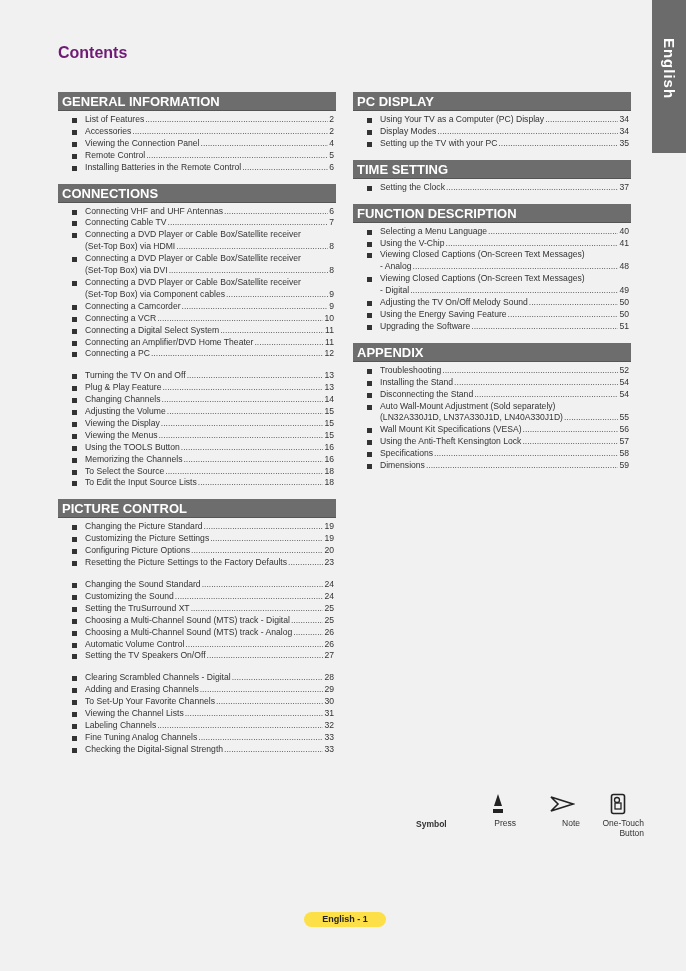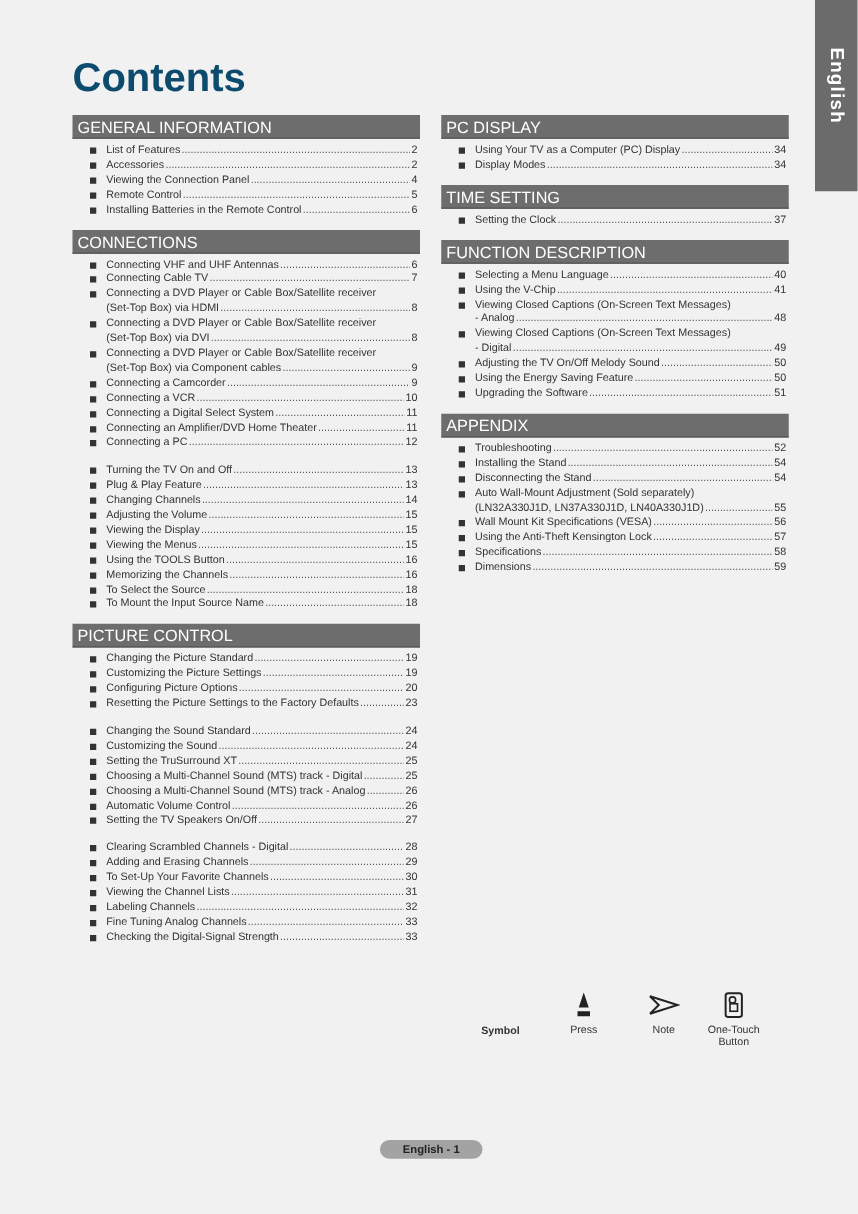"Contents" .page-title { color: #0c4a6e -> #701a75; font-size: 32px -> 16px }
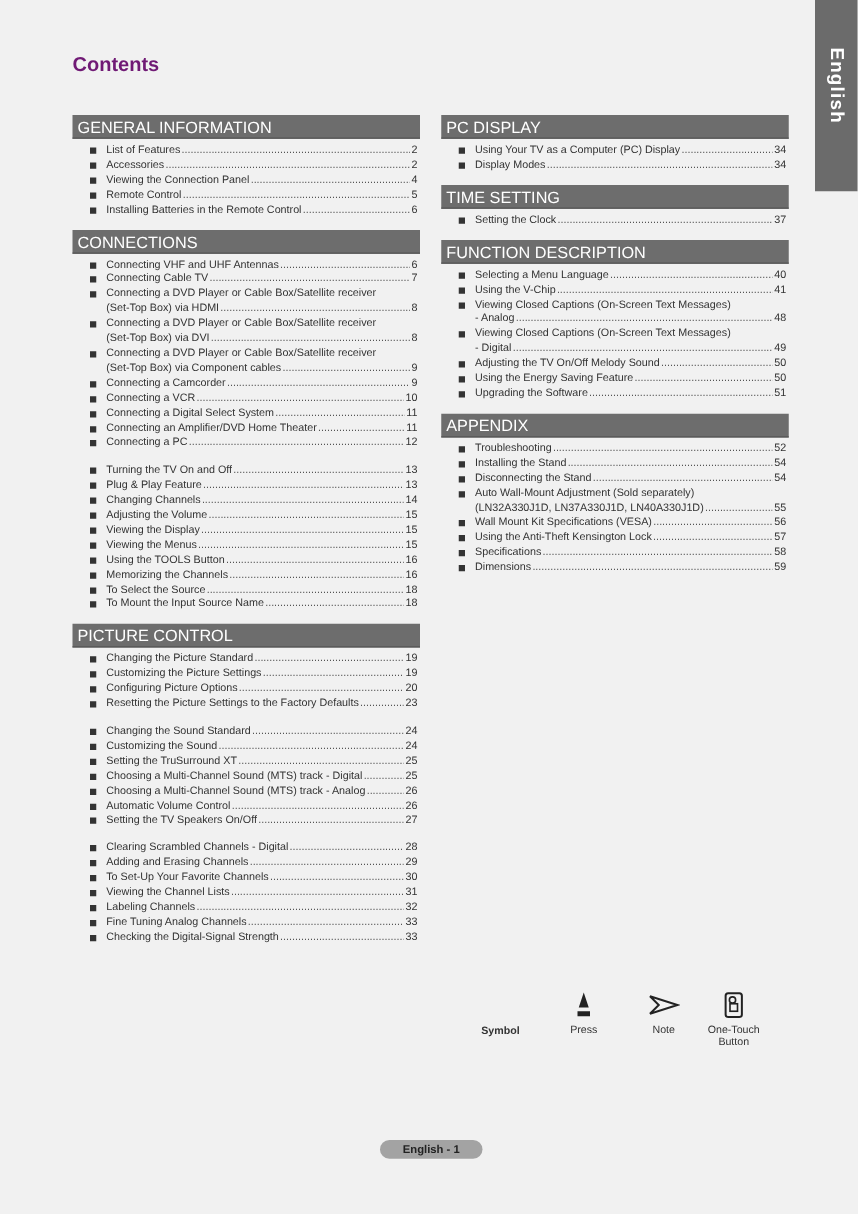"GENERAL INFORMATION" .section-header { font-weight: normal -> bold }
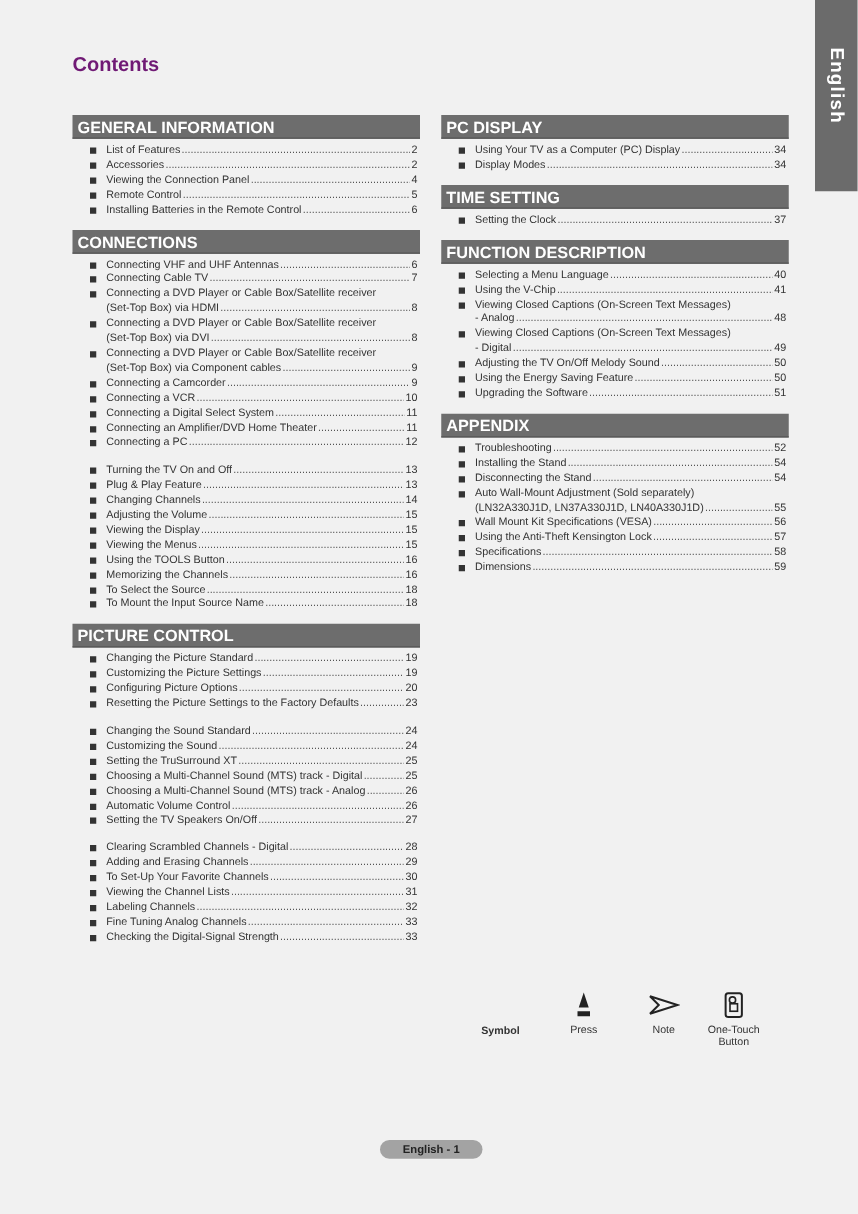"Setting up the TV with" li { html: none -> <li> <div> <span>Setting up the TV with your PC</span> <span></span> <span>35</span> </div> </li> }
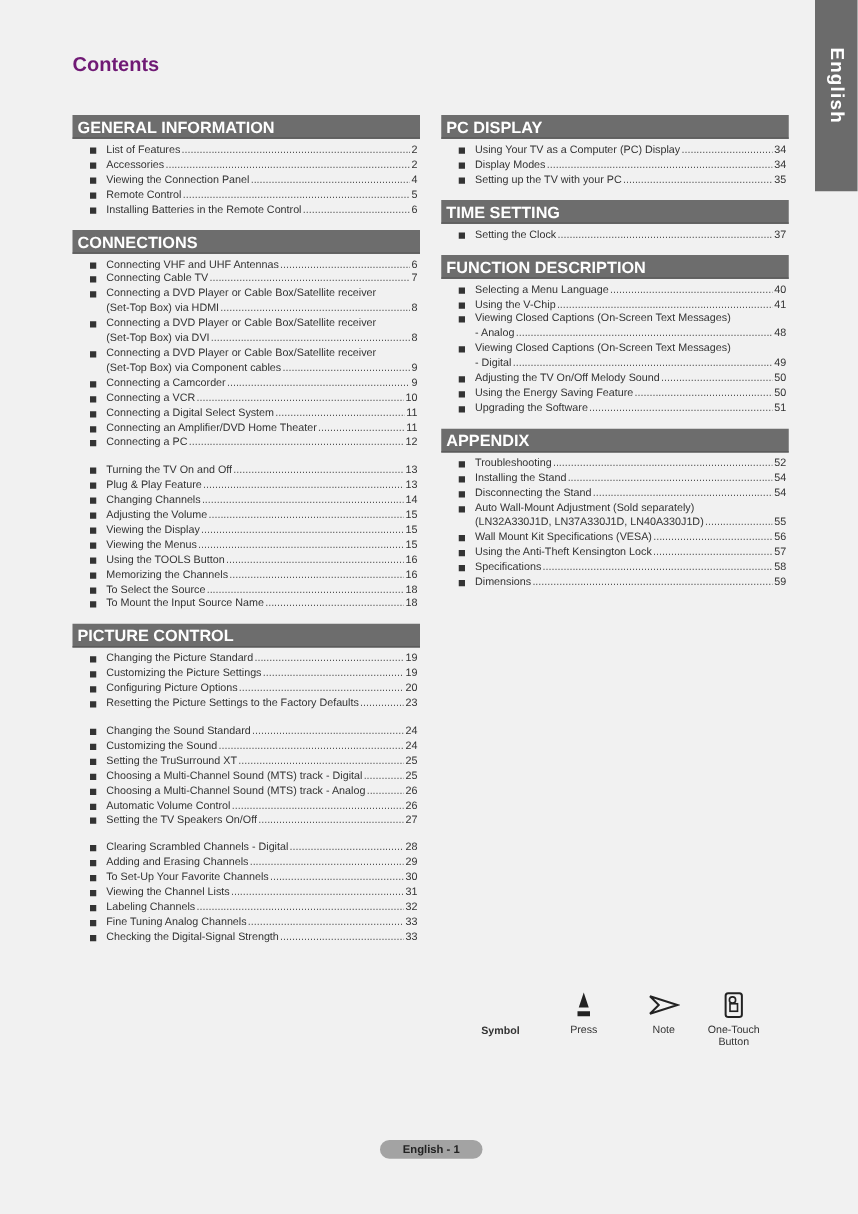"To Mount the Input Source" span.t { text: Mount the Input Source Name -> Edit the Input Source Lists }
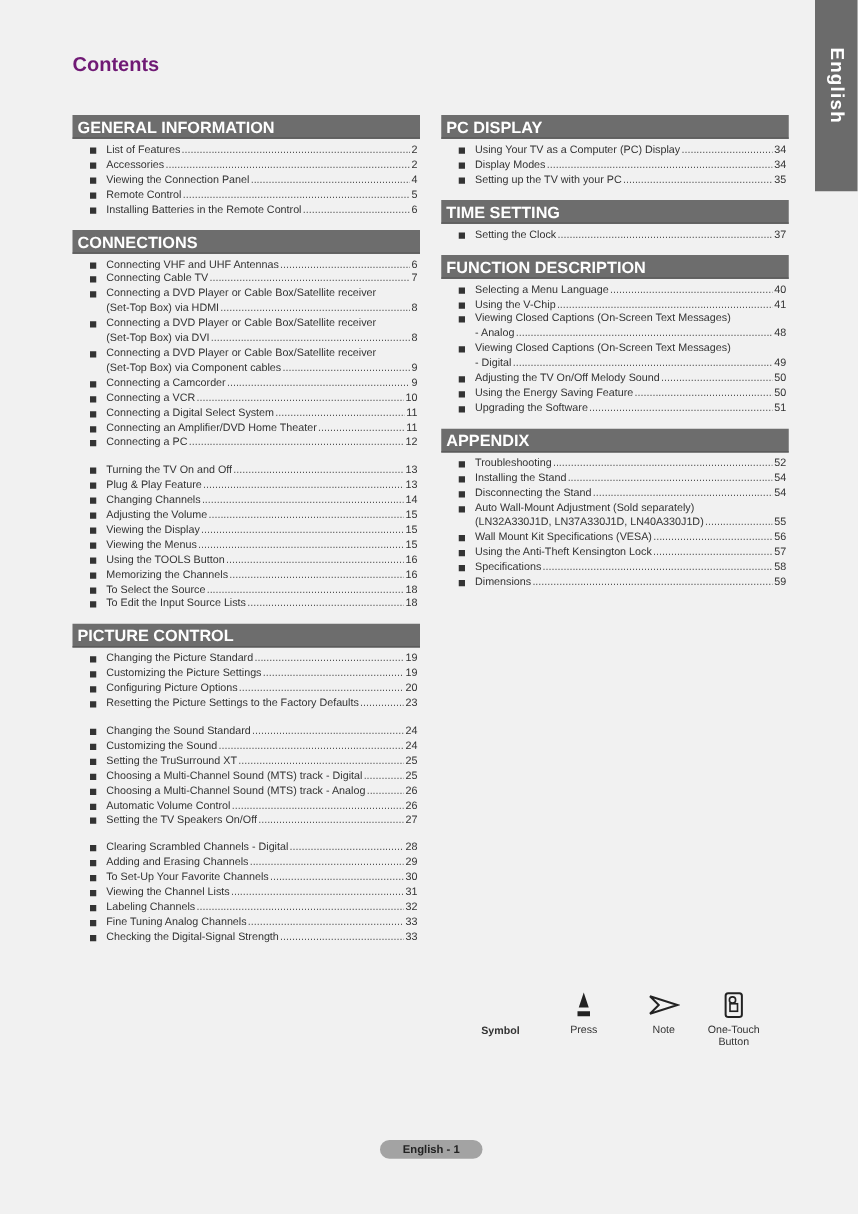"Symbol" .sym { margin-left: none -> 31px; text-align: center -> right }
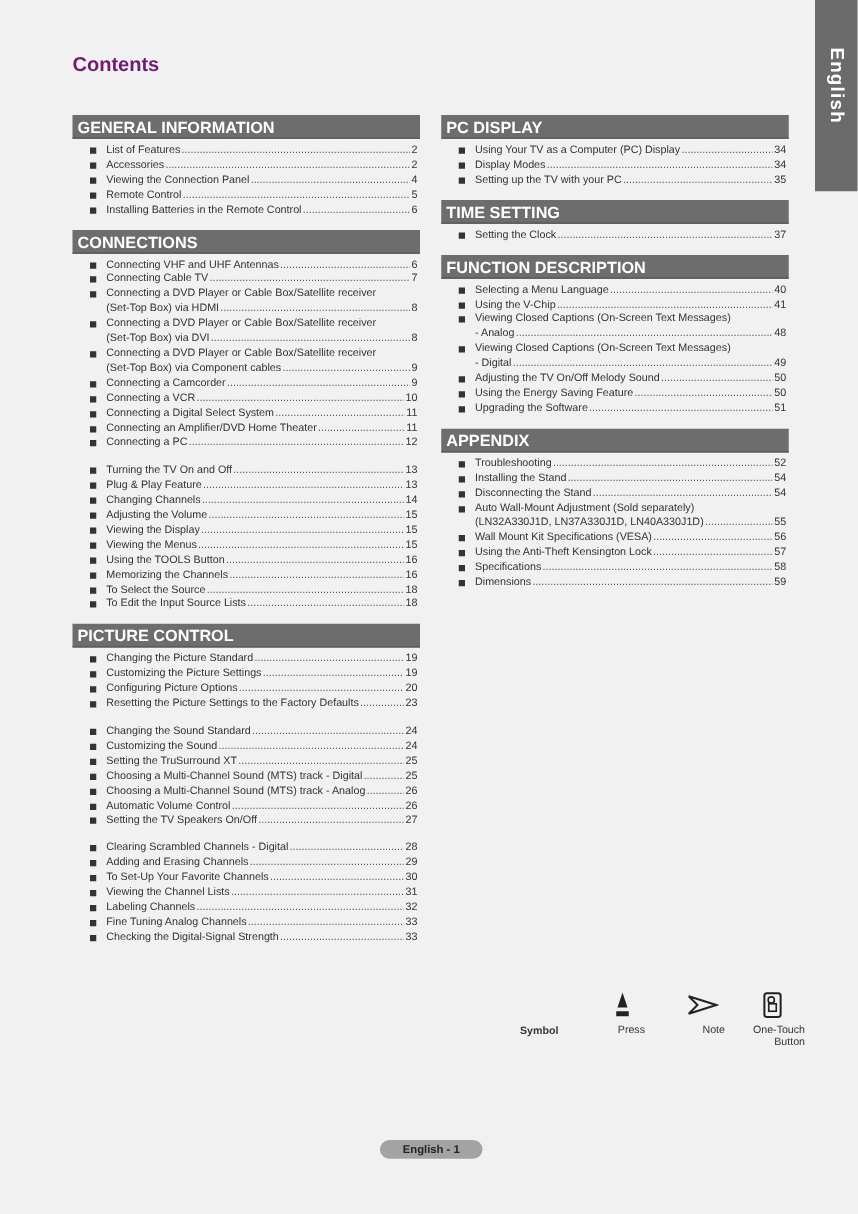"English - 1" .footer-pill { background: #a3a3a3 -> #fde047 }
